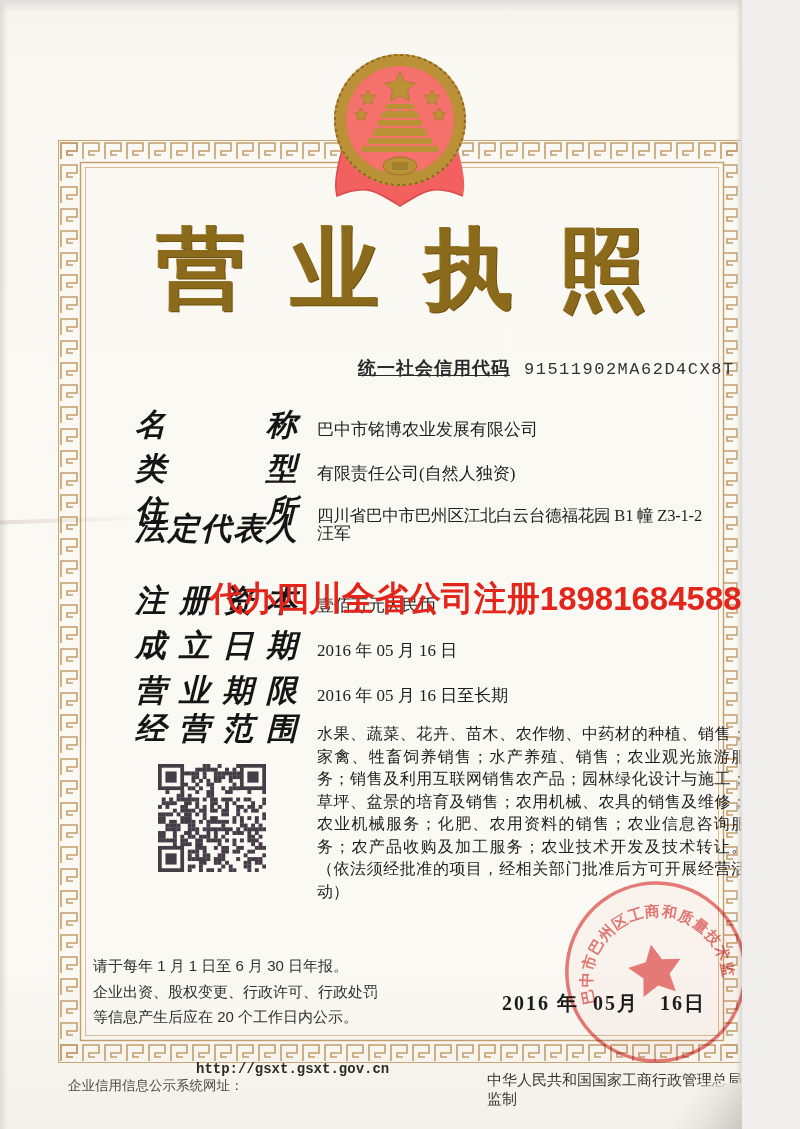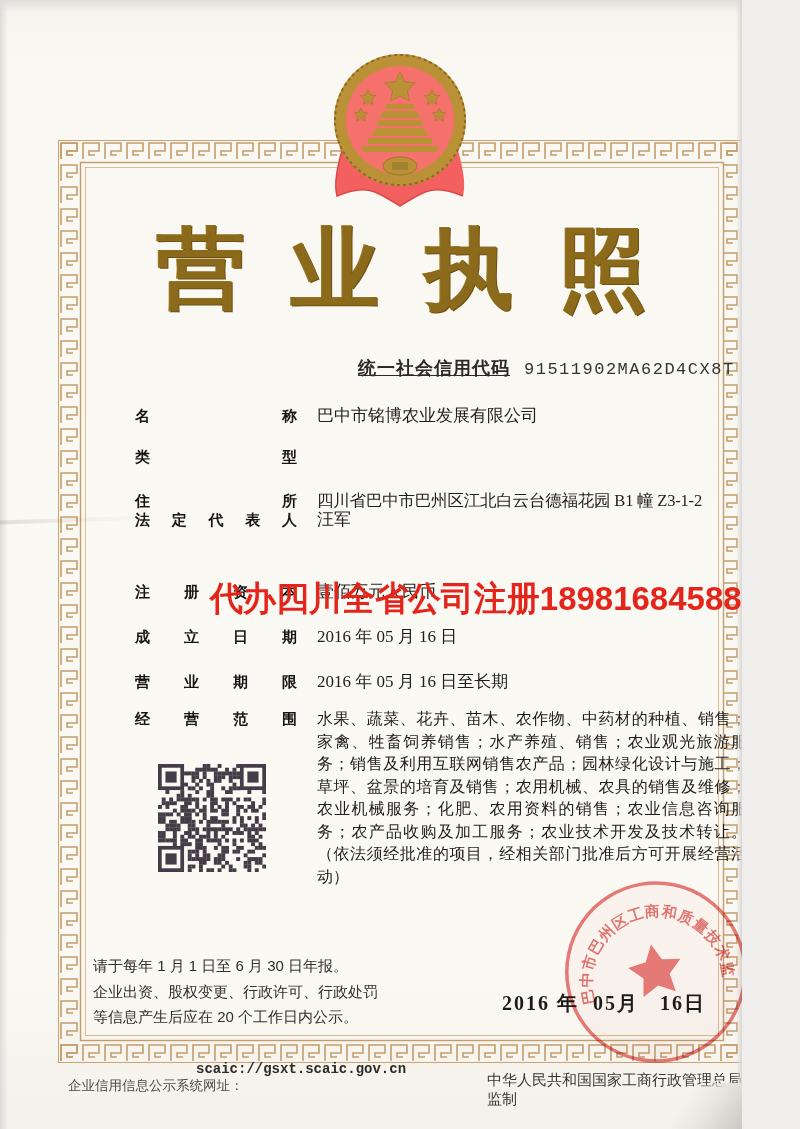"名称" .flabel { font-size: 15px -> 31px; font-style: none -> italic }
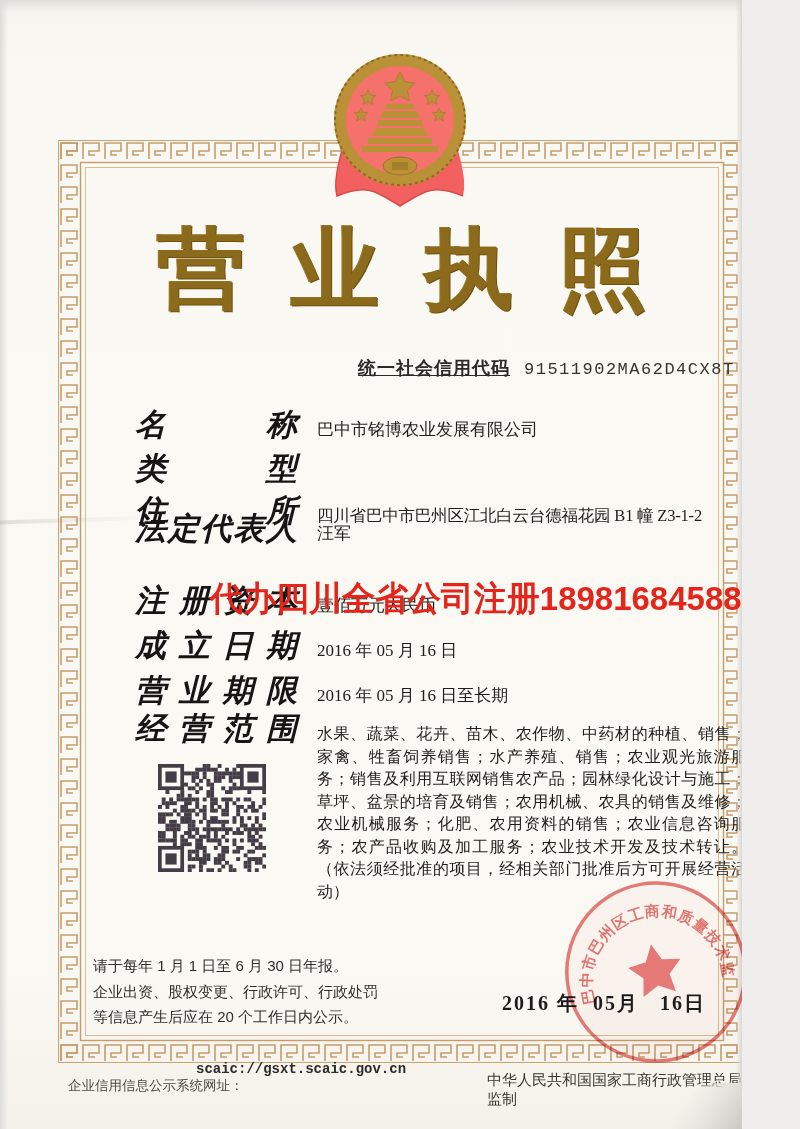"有限责任公司(自然人独资)" div.fvalue { html: none -> <div>有限责任公司(自然人独资)</div> }
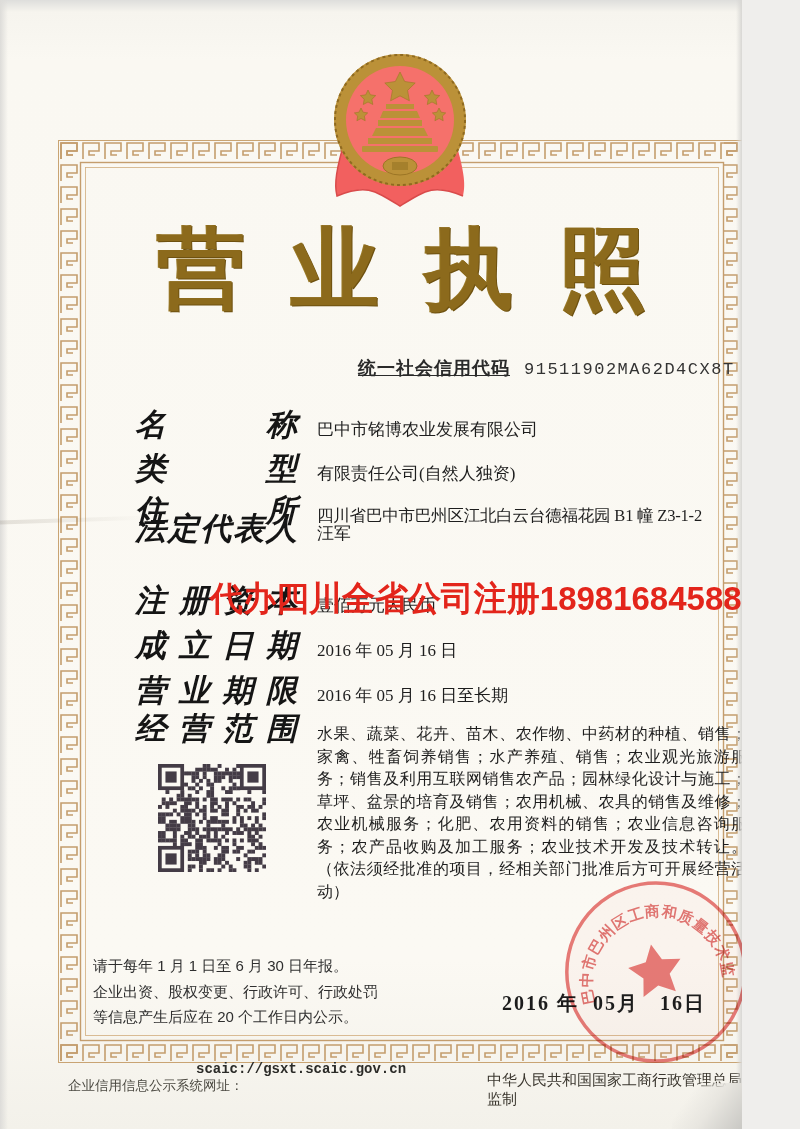"scaic://gsxt.scaic.gov.cn" div.footer-url { text: scaic://gsxt.scaic.gov.cn -> http://gsxt.gsxt.gov.cn }
